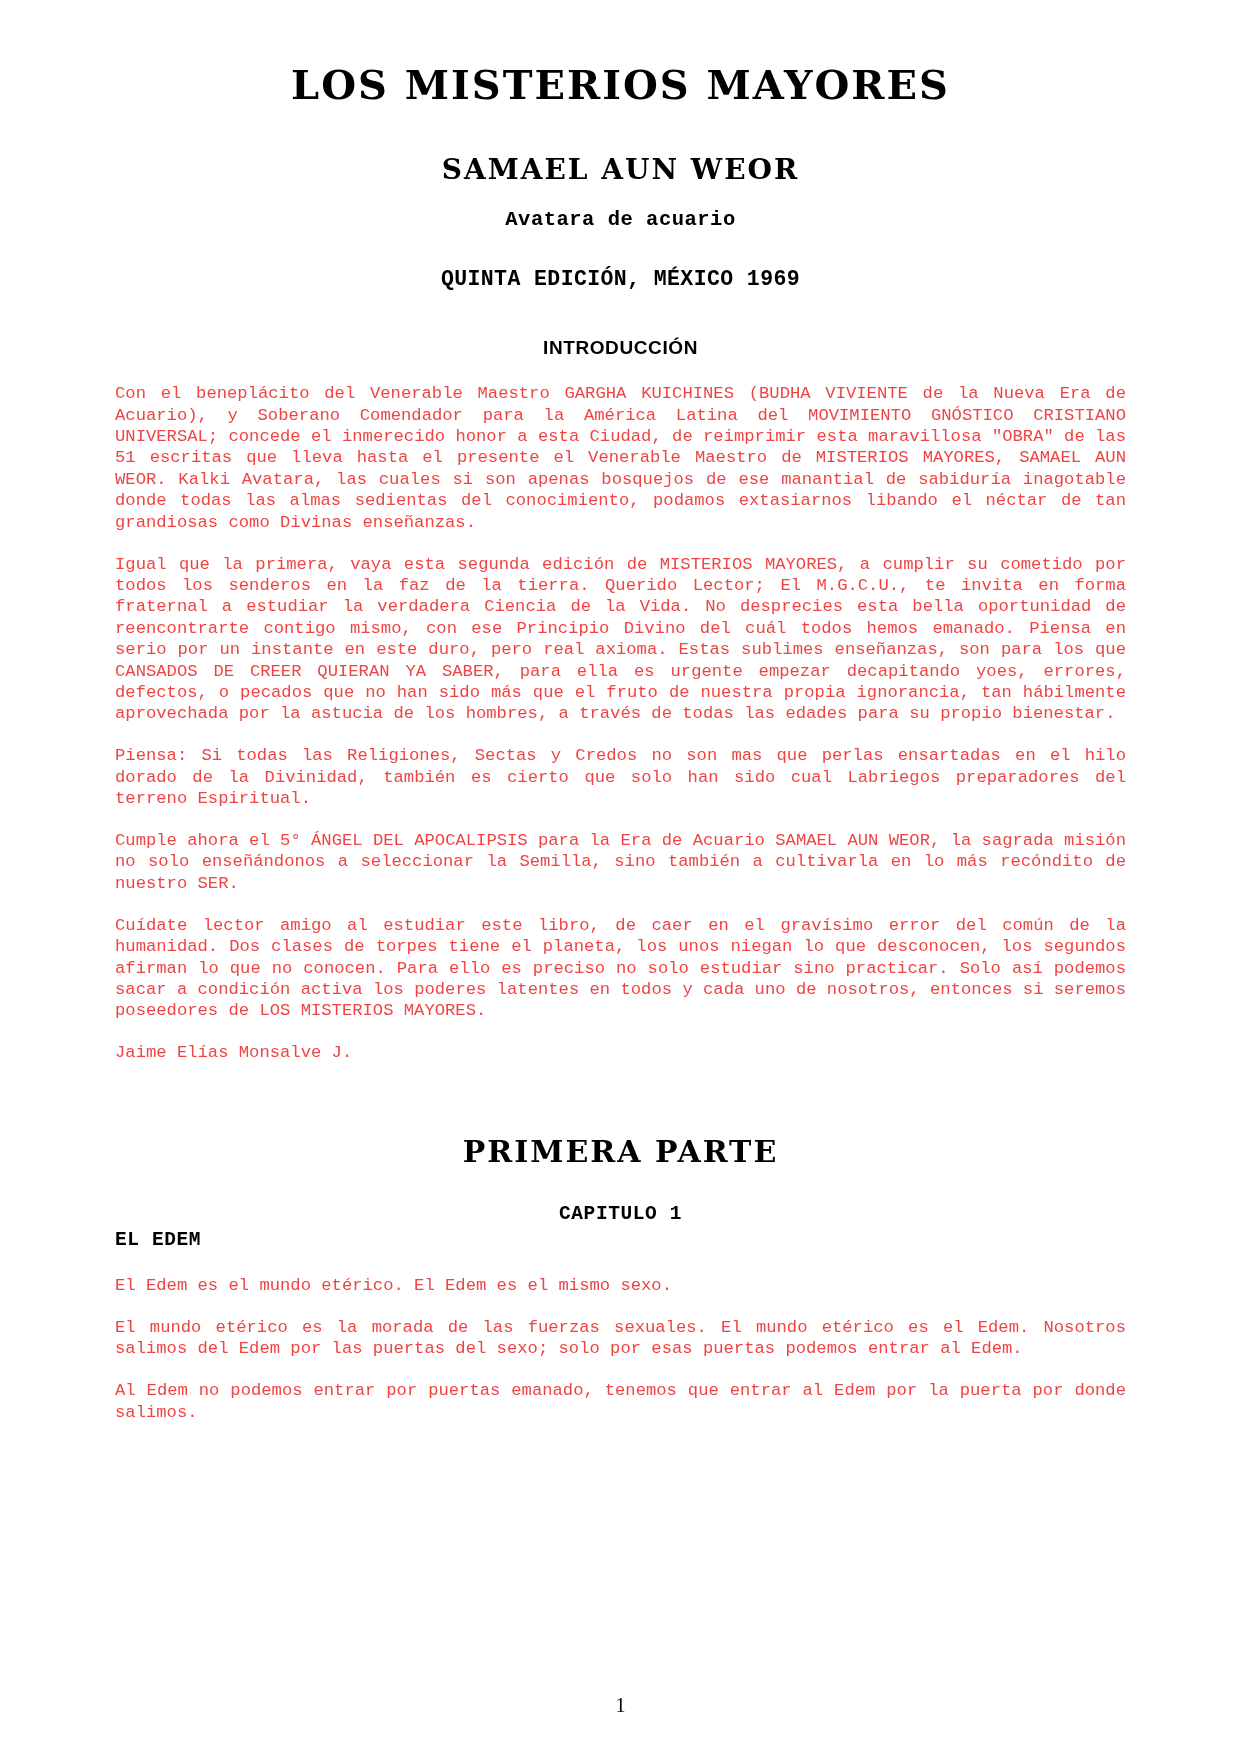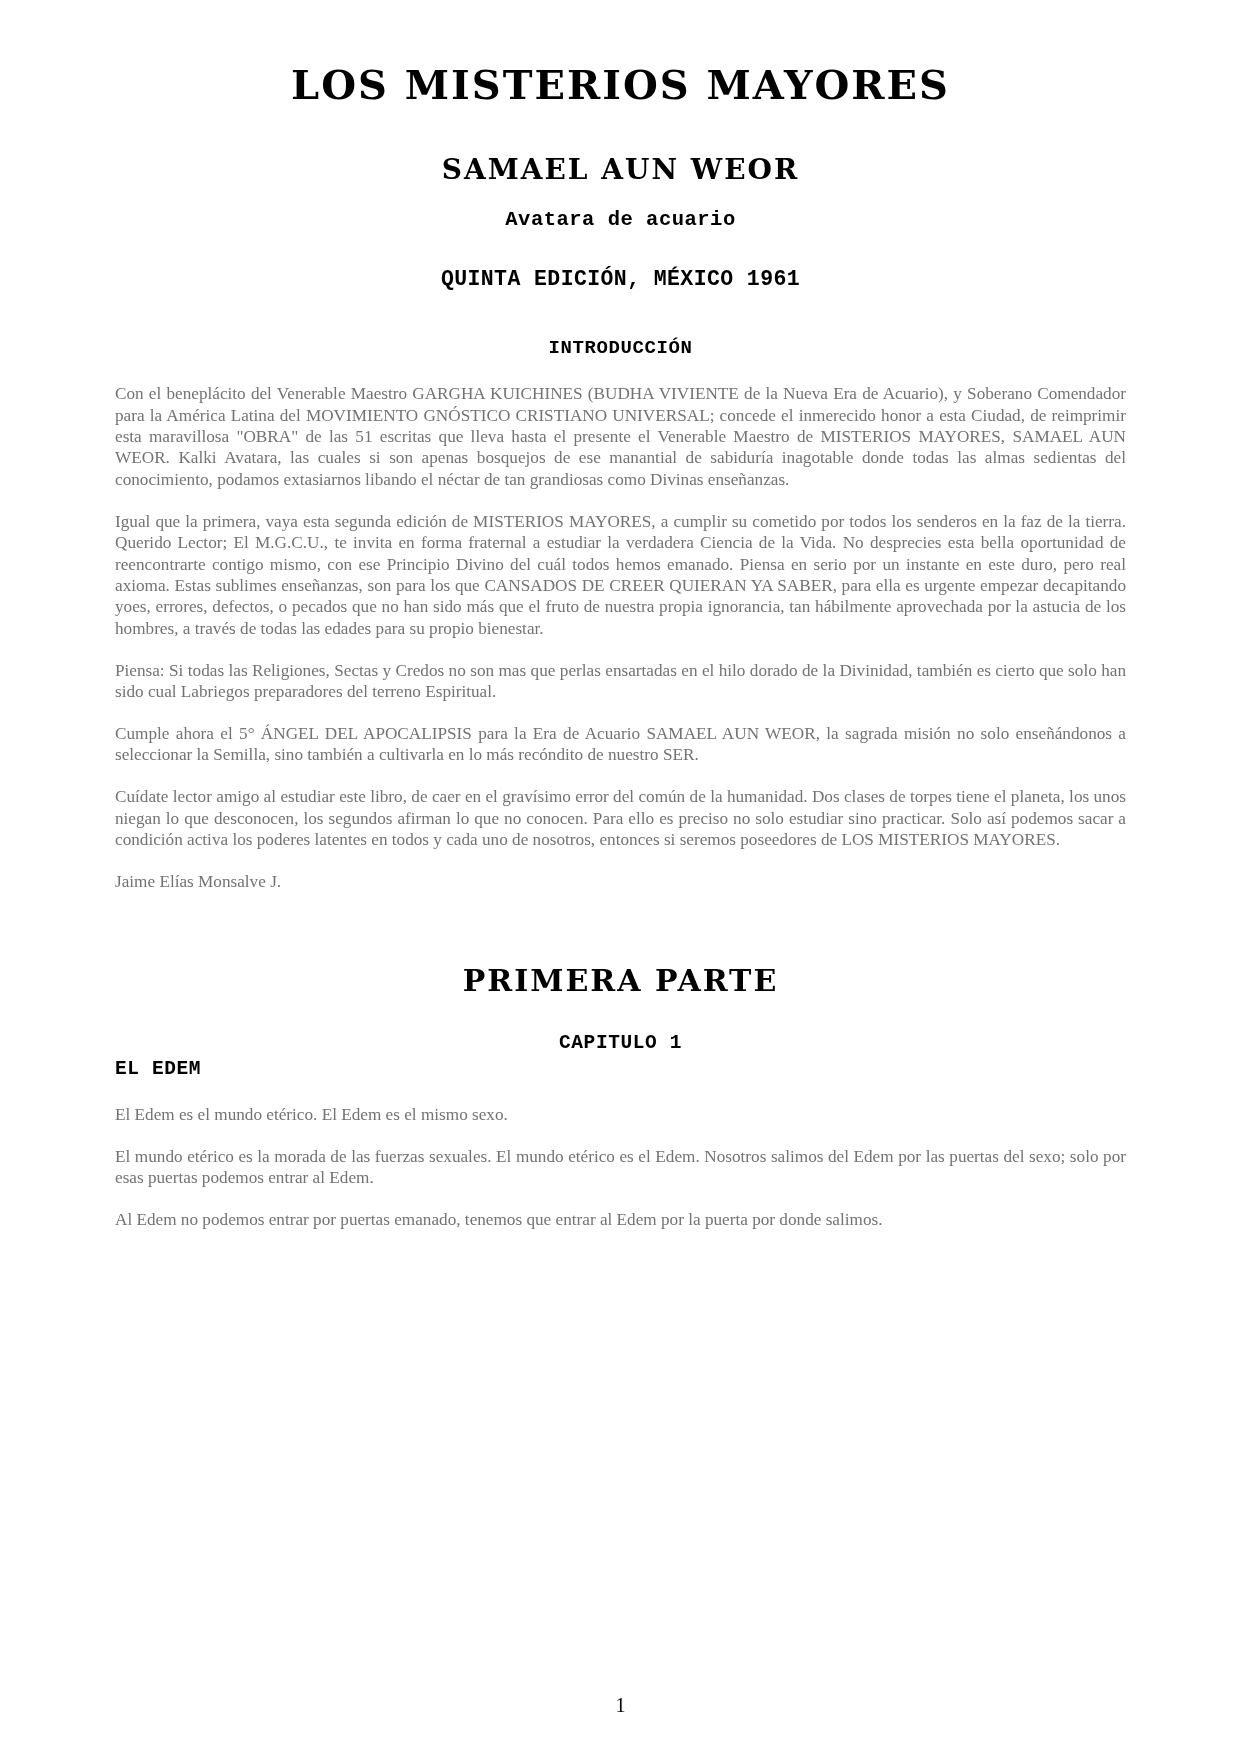"QUINTA EDICIÓN, MÉXICO 1961" div.edition { text: 1961 -> 1969 }
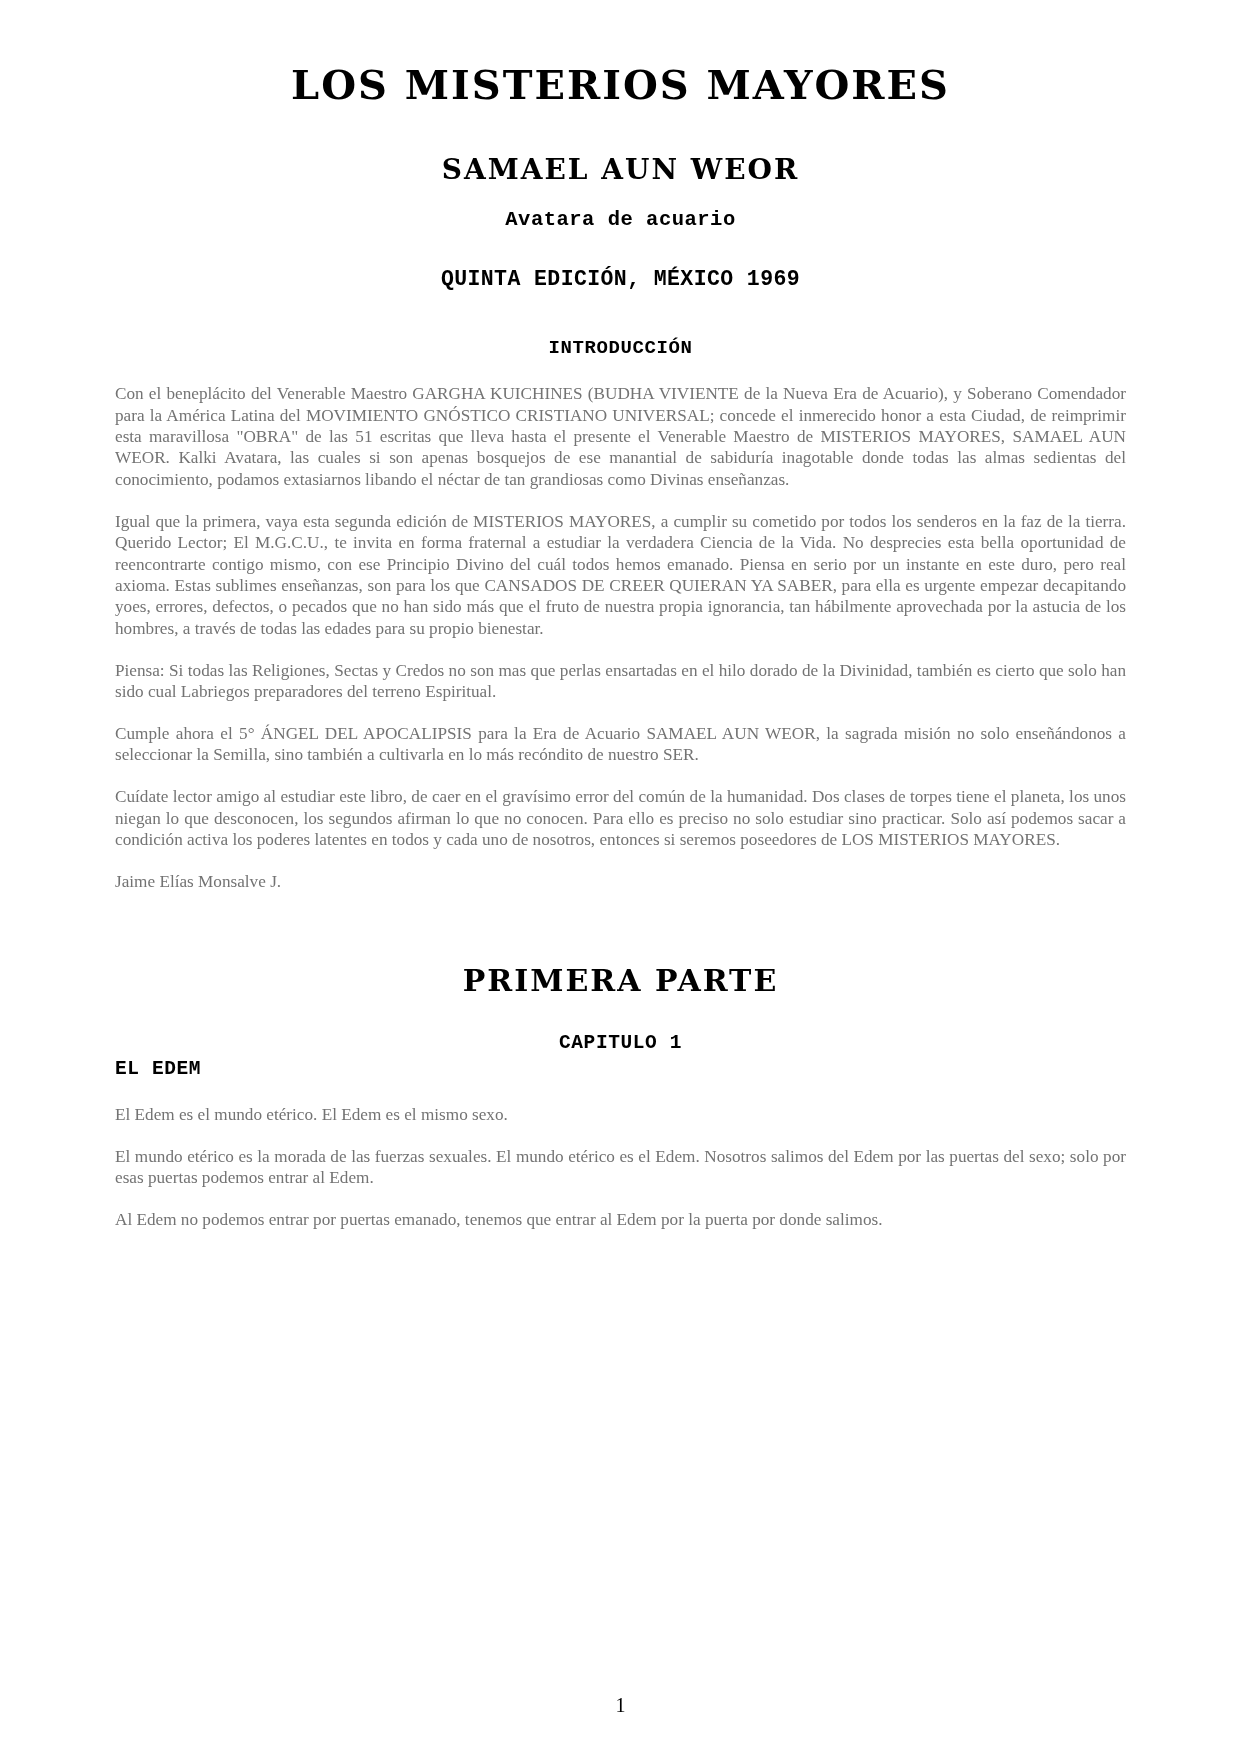"INTRODUCCIÓN" .section-heading { font-family: Liberation Mono, monospace -> Liberation Sans, sans-serif }
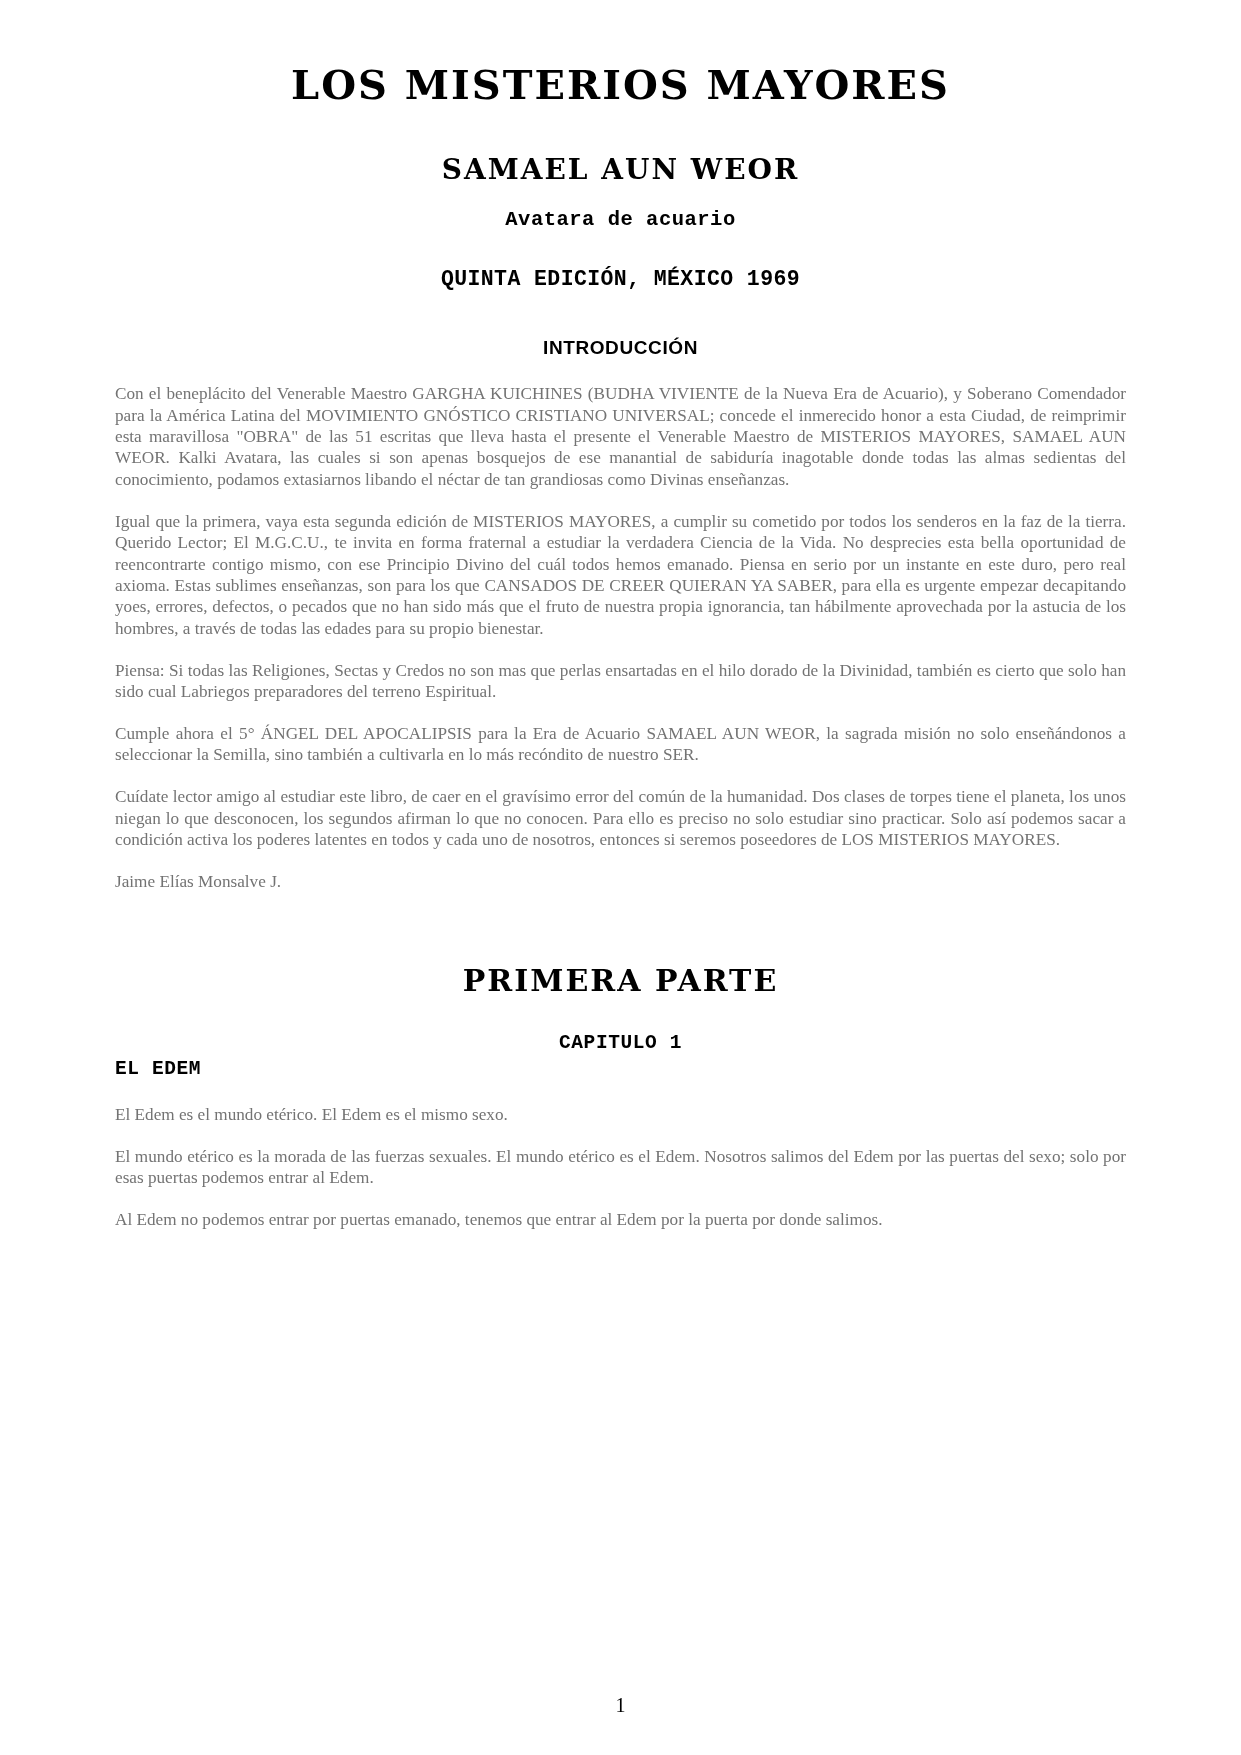"Con el beneplácito del Venerable" p.para { color: #737373 -> #ef4444; font-family: Liberation Serif, serif -> Liberation Mono, monospace }
